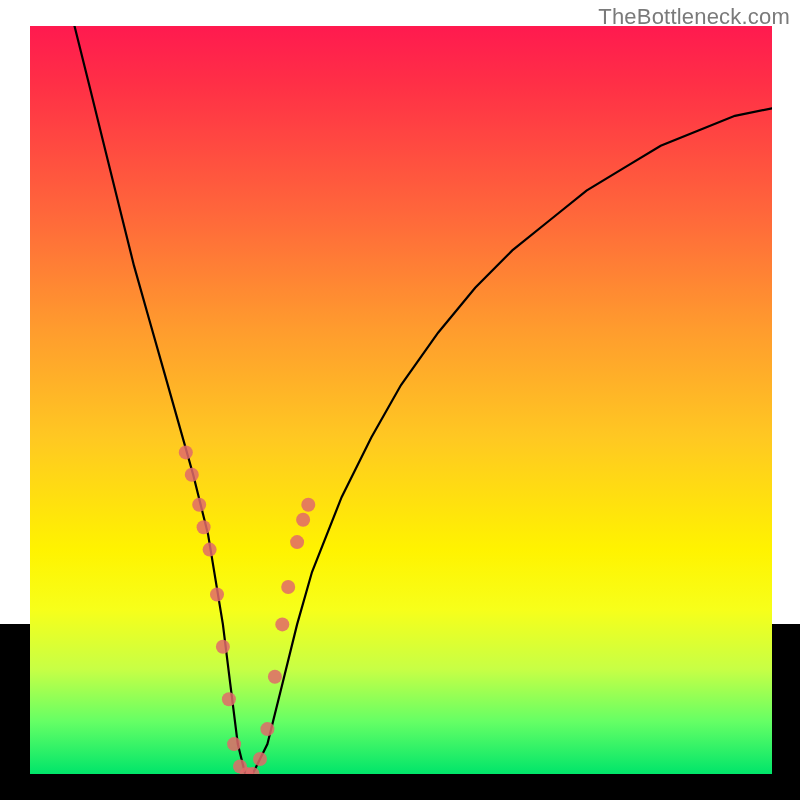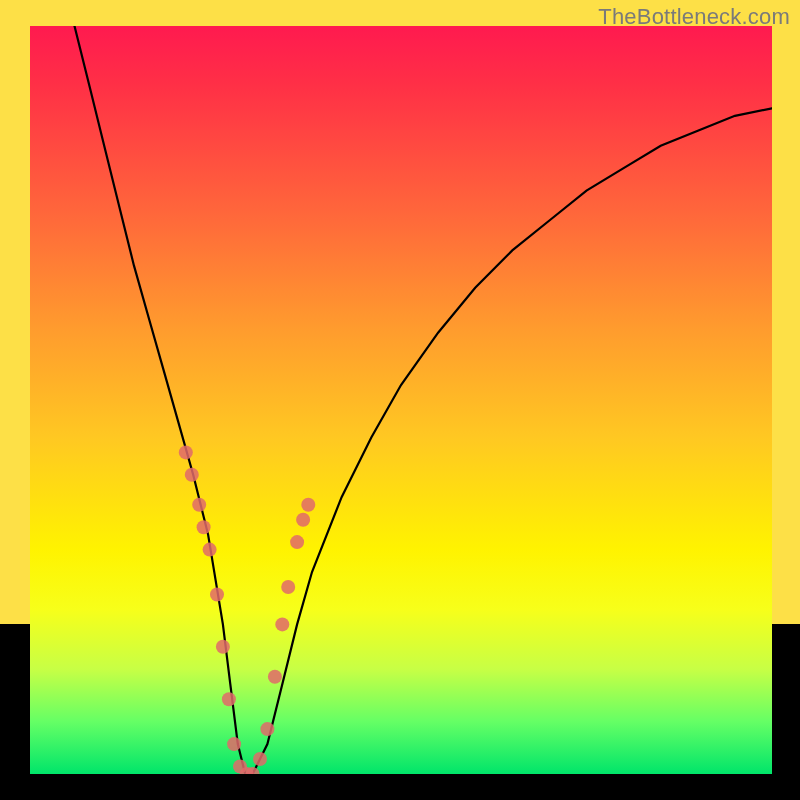"TheBottleneck.com" .frame { background: #fde047 -> #ffffff }
